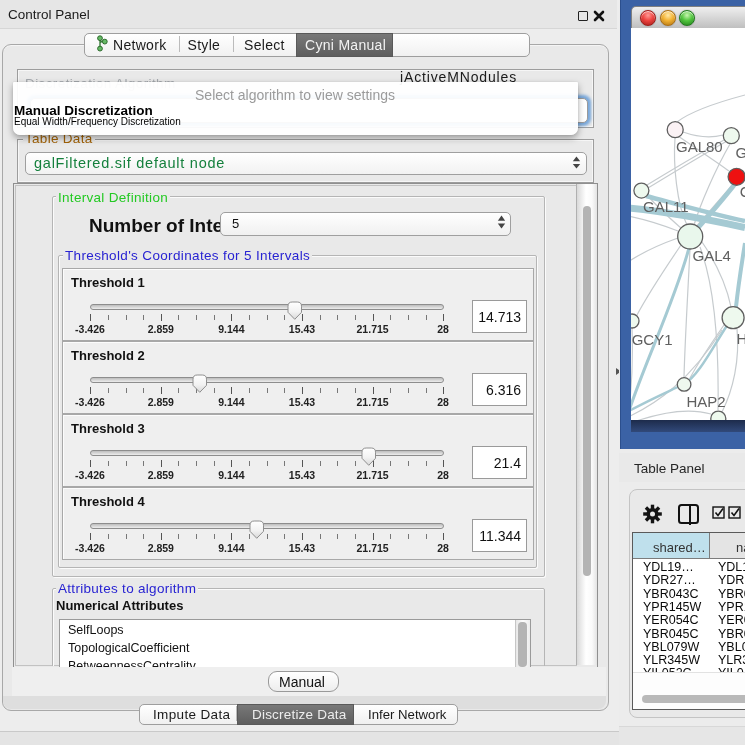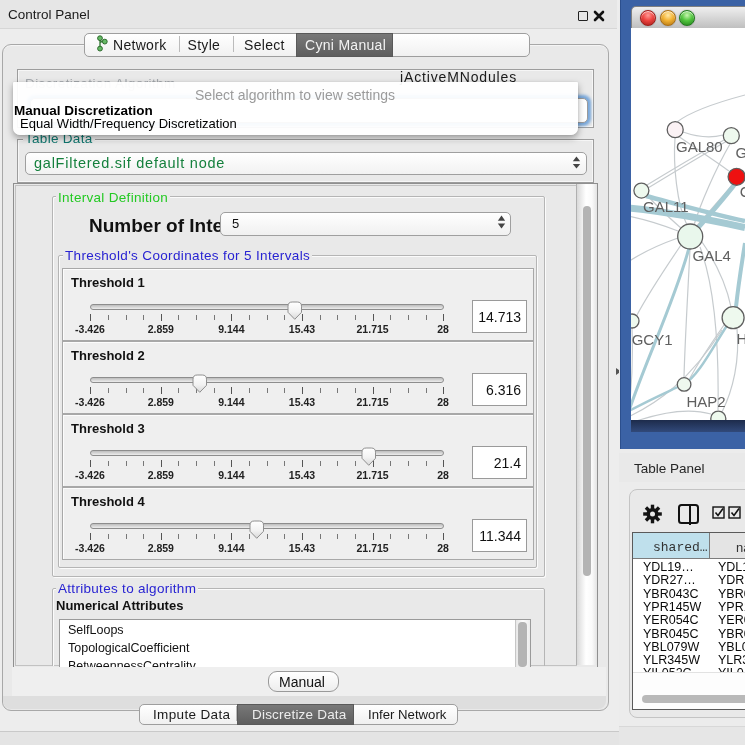"Equal Width/Frequency Discretization" div.txt { font-size: 13px -> 10px; left: 0 -> 14px; padding-left: 20px -> none }
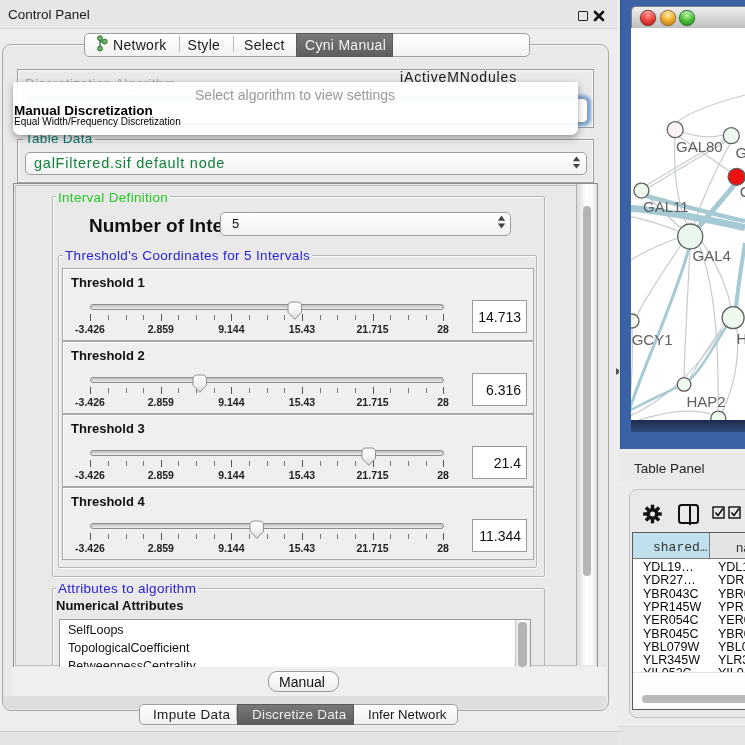"Table Data" div.txt { color: #0f766e -> #a16207 }
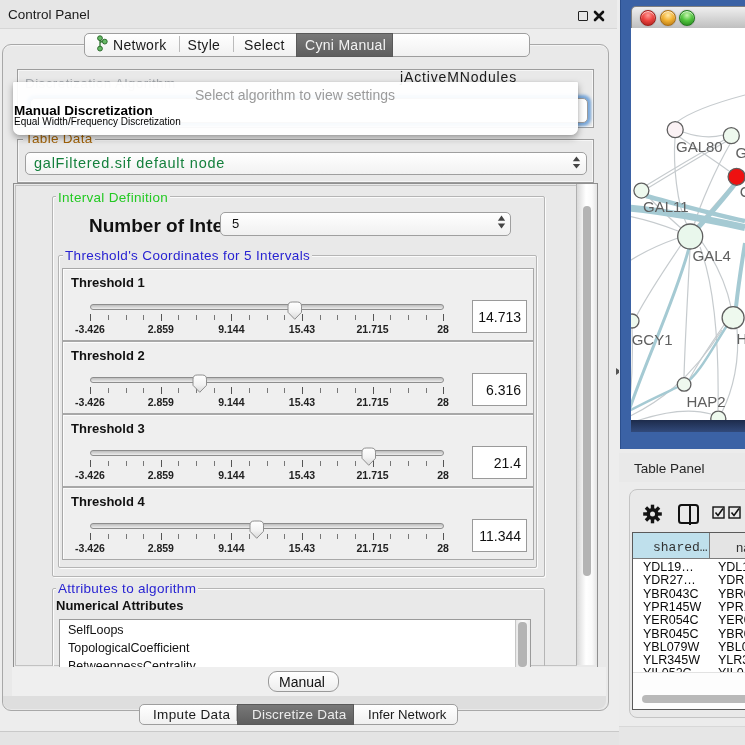"shared…" div.txt { font-family: Liberation Mono, monospace -> none }
